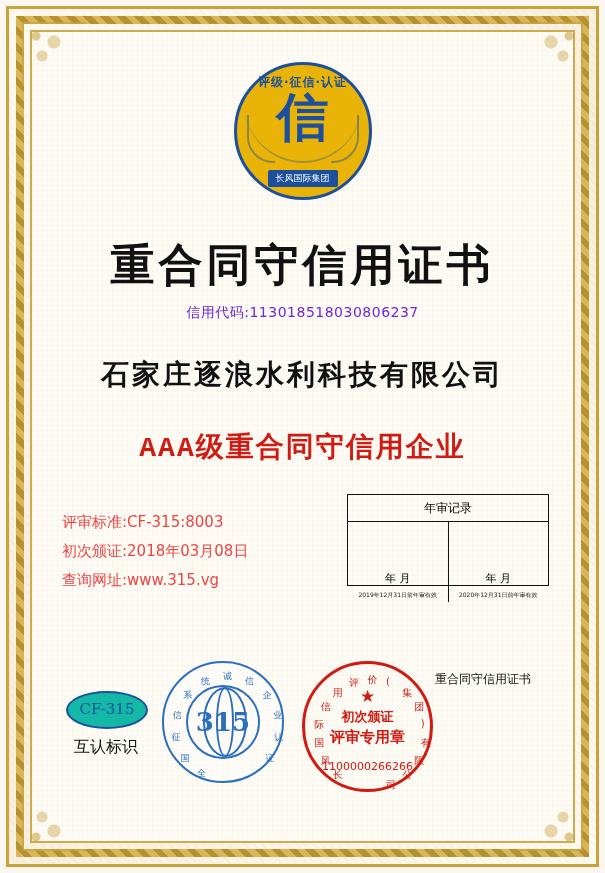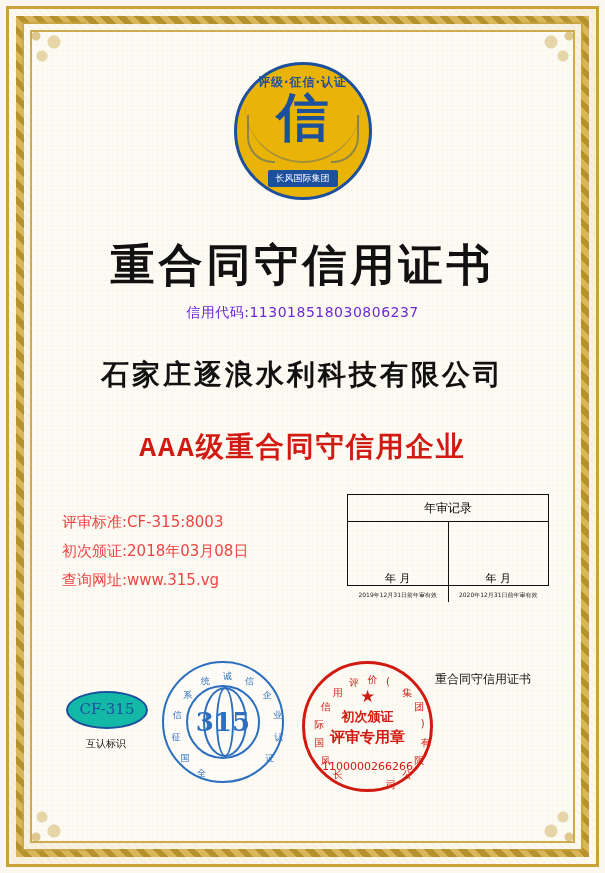"互认标识" .cf-caption { font-size: 10px -> 16px }
